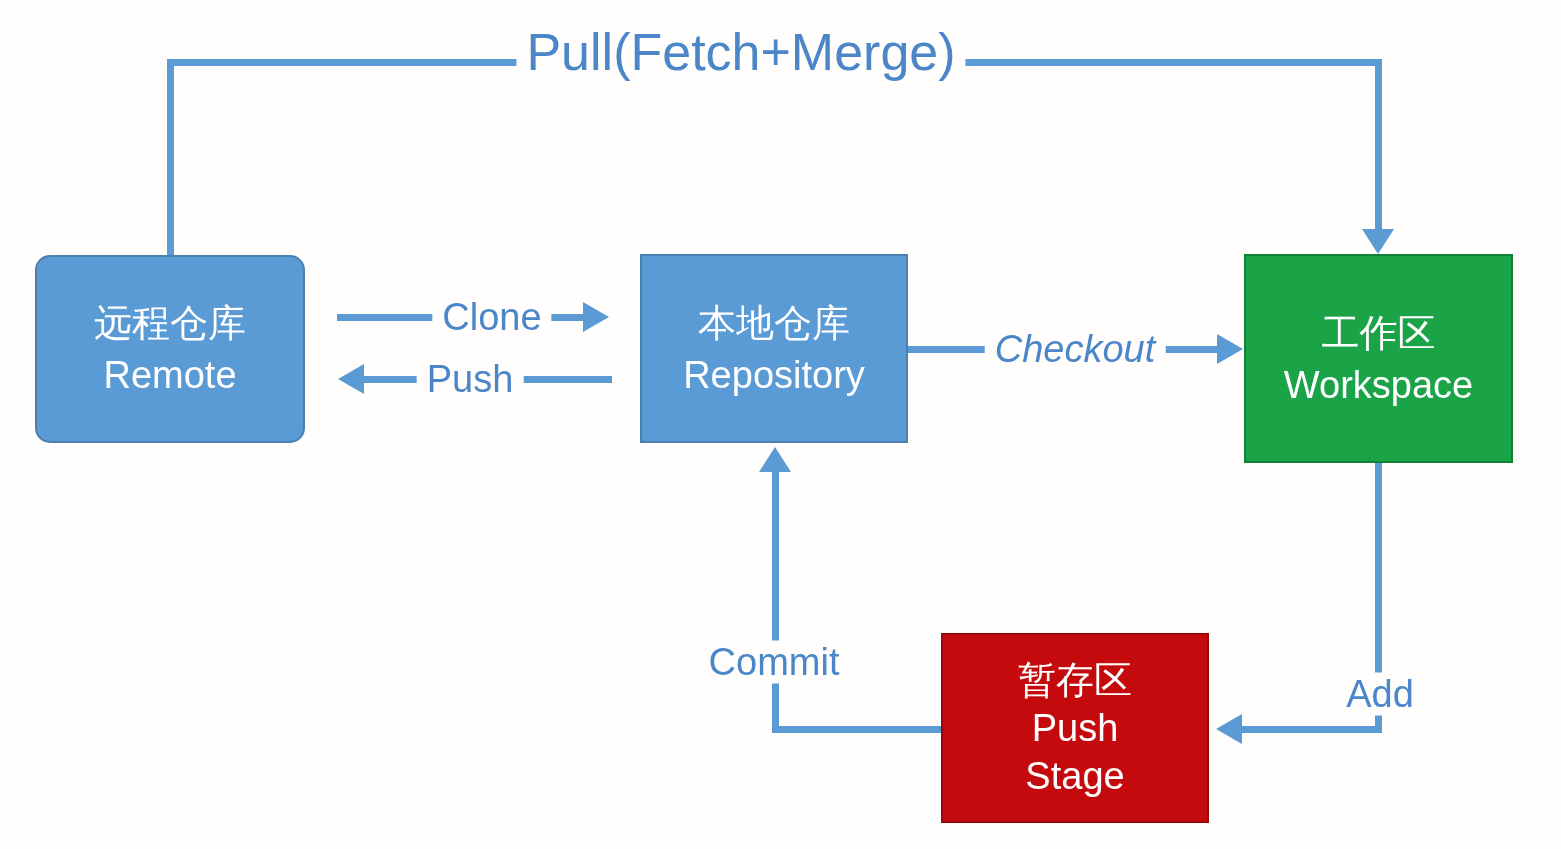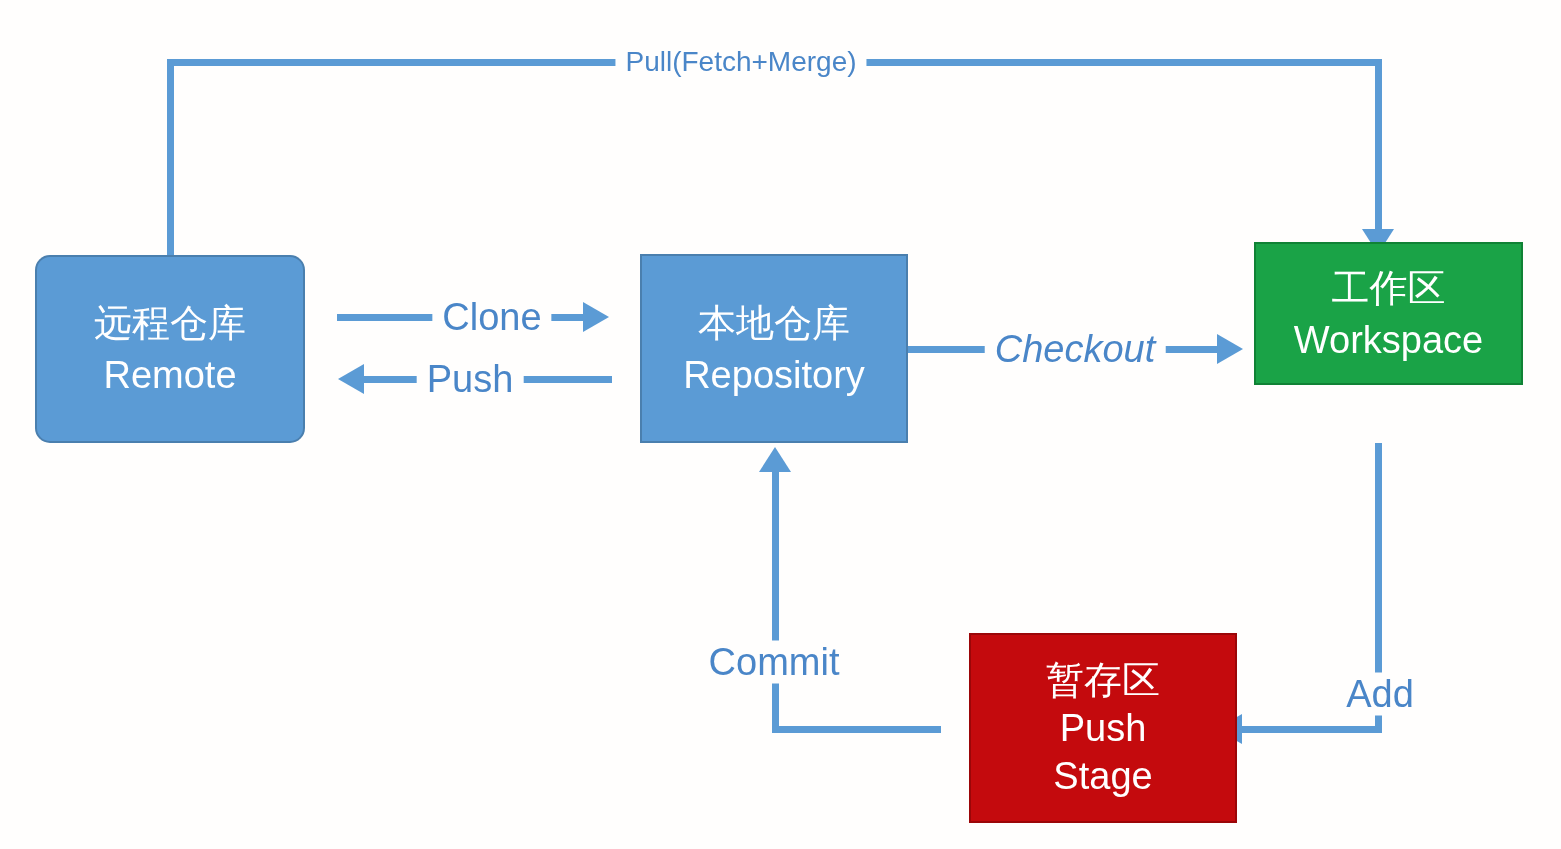"Pull(Fetch+Merge)" #label-pull { font-size: 28px -> 52px; top: 62px -> 52px }
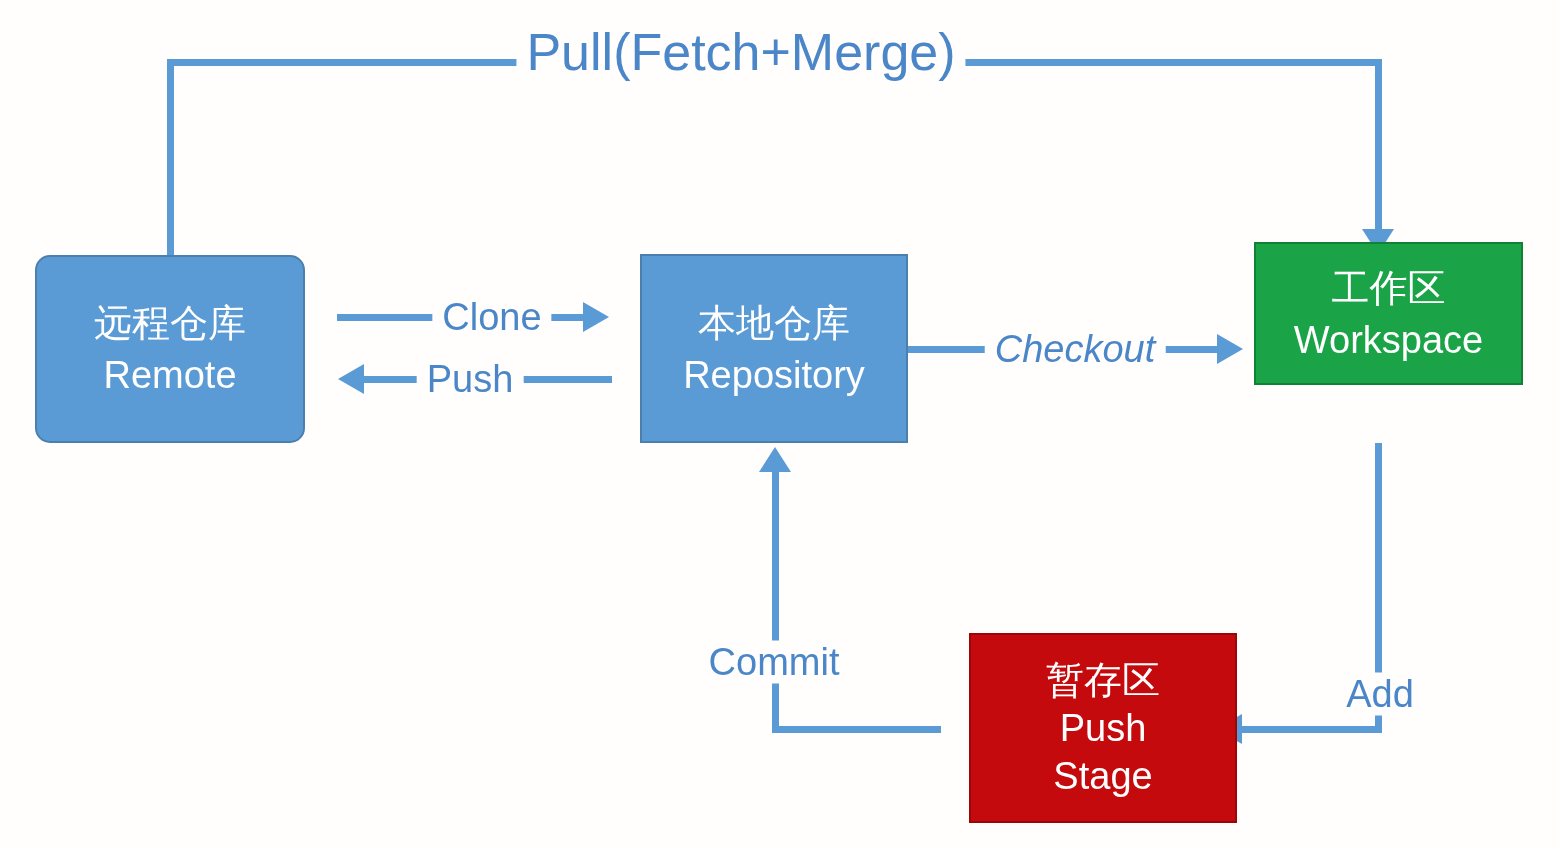"工作区" #node-workspace { height: 143px -> 209px; margin-left: 10px -> none; top: 242px -> 254px }
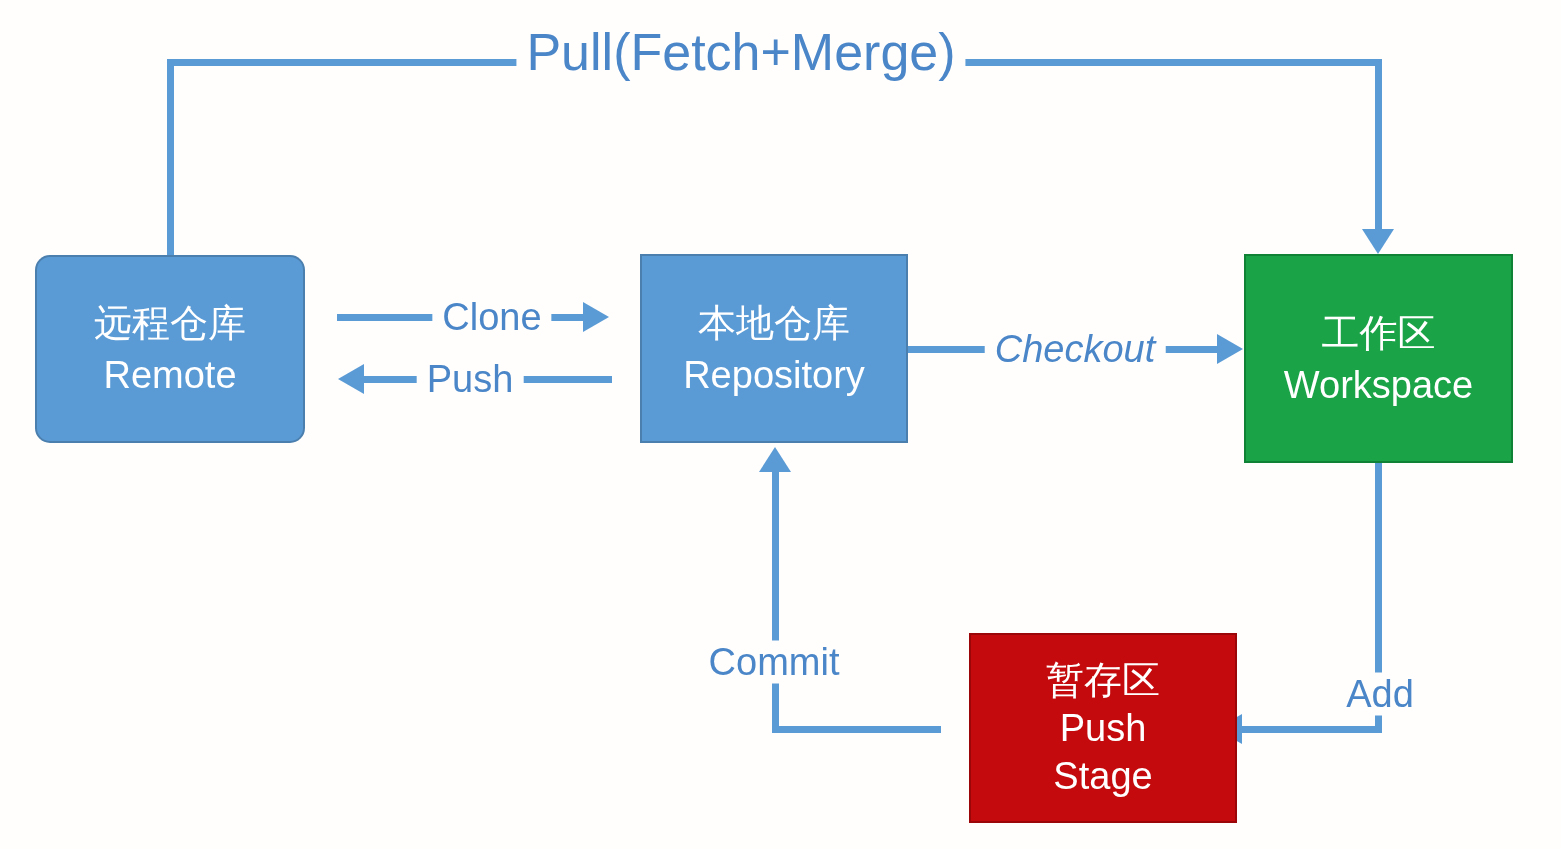"暂存区" #node-index { margin-left: 28px -> none }
